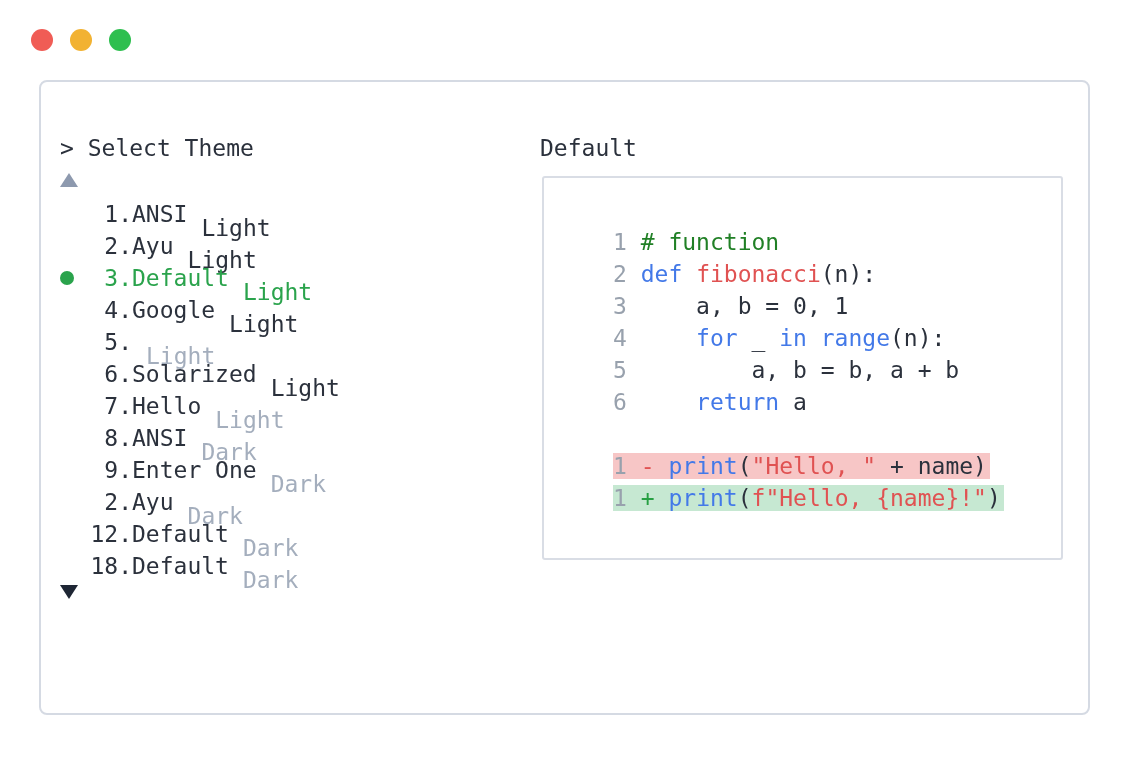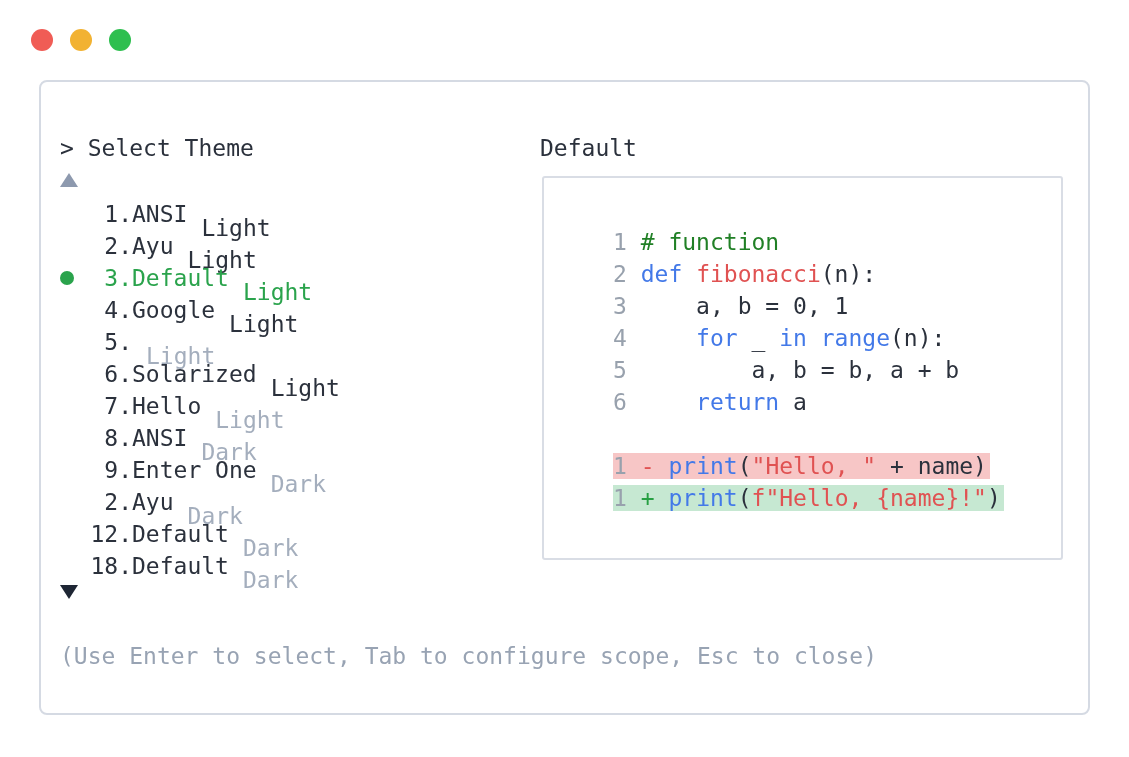"(Use Enter to select, Tab" div.help { html: <div>(Use Enter to select, Tab to configure scope, Esc to close)</div> -> none }
